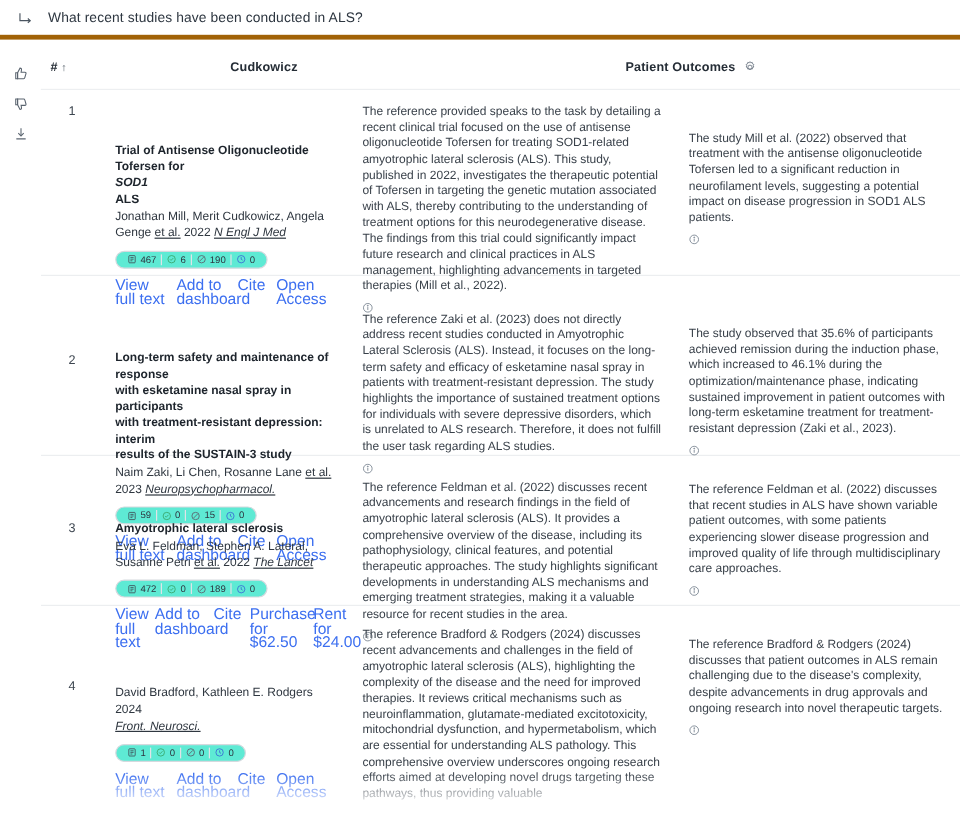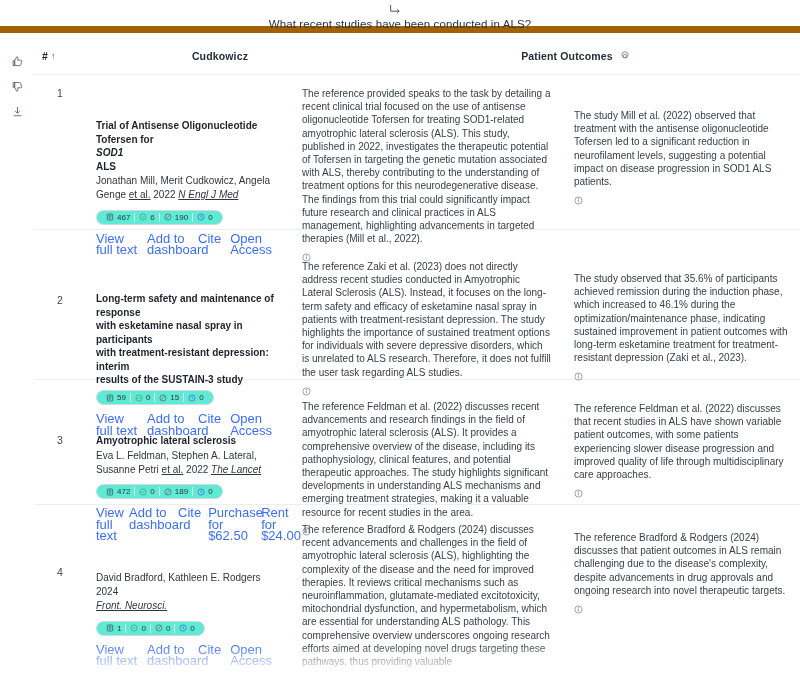"What recent studies have been" .query-bar { border-bottom: 7px solid #a16207 -> 4px solid #a16207; flex-direction: column -> none }
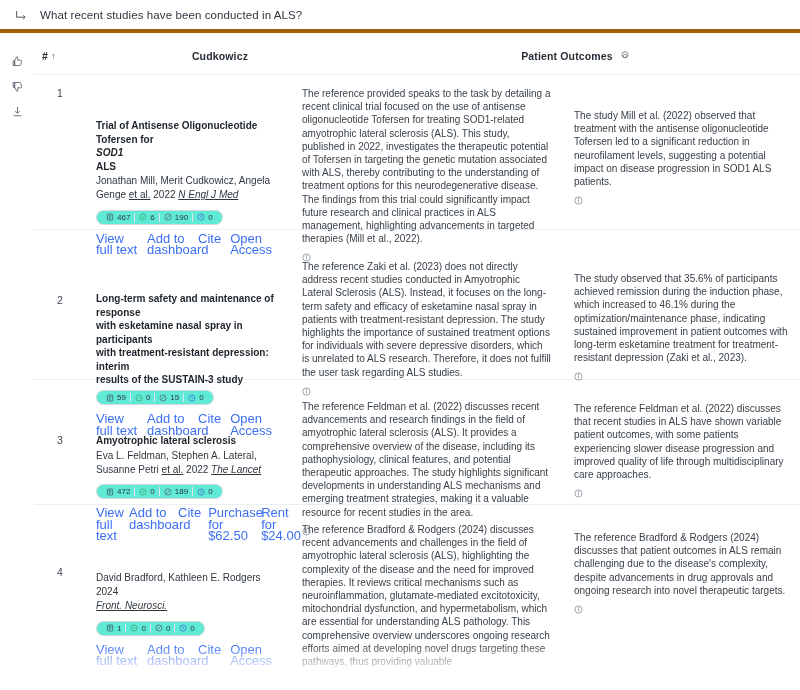"Naim Zaki, Li Chen, Rosanne" div.ref-authors { html: none -> <div> <span>Naim Zaki, Li Chen, Rosanne Lane</span> <span>et al.</span> <span>2023</span> <span>Neuropsychopharmacol.</span> </div> }
